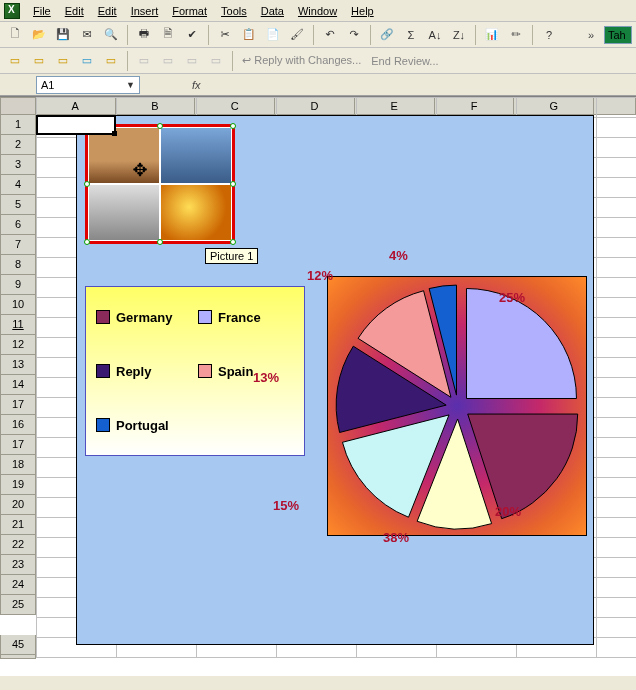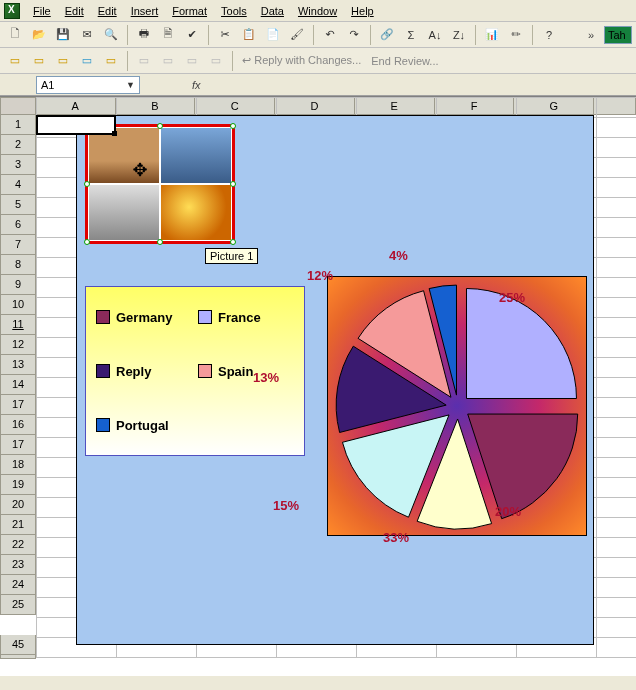"33%" div.pct-label { text: 33% -> 38% }
